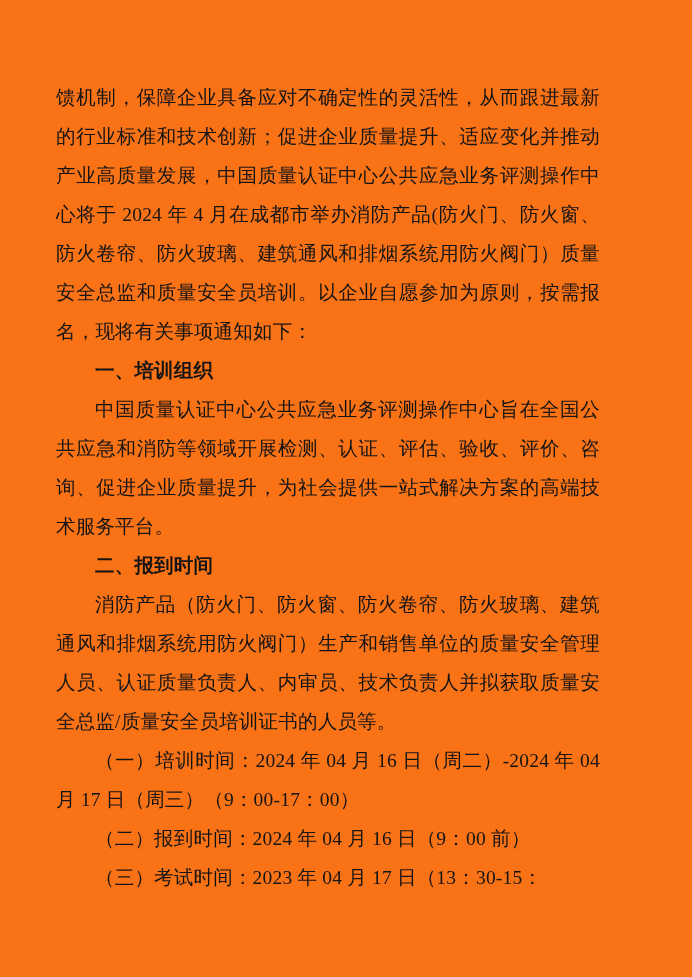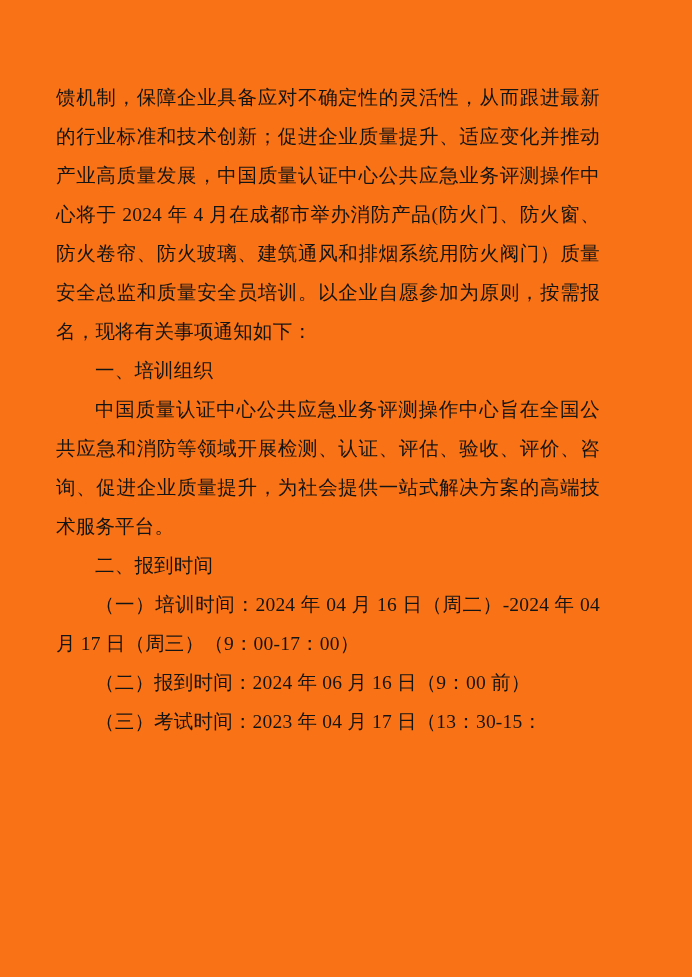"一、培训组织" .heading { font-weight: normal -> bold }
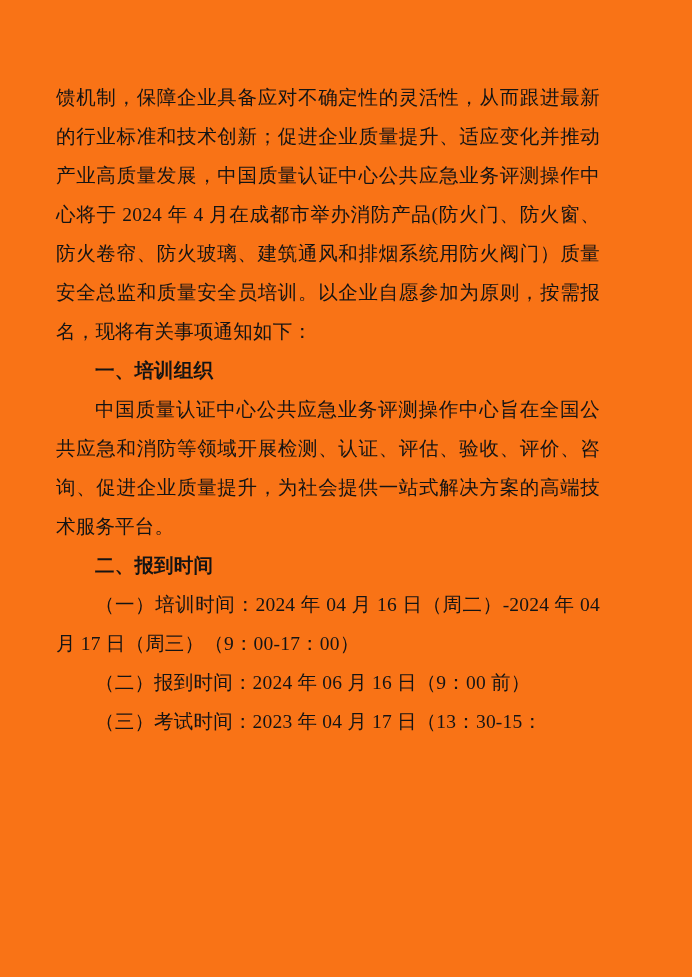"消防产品（防火门、防火窗、防火卷帘、防火玻璃、建筑通风和排烟系统用防火阀门）生产" p.para { html: none -> <p>消防产品（防火门、防火窗、防火卷帘、防火玻璃、建筑通风和排烟系统用防火阀门）生产和销售单位的质量安全管理人员、认证质量负责人、内审员、技术负责人并拟获取质量安全总监/质量安全员培训证书的人员等。</p> }
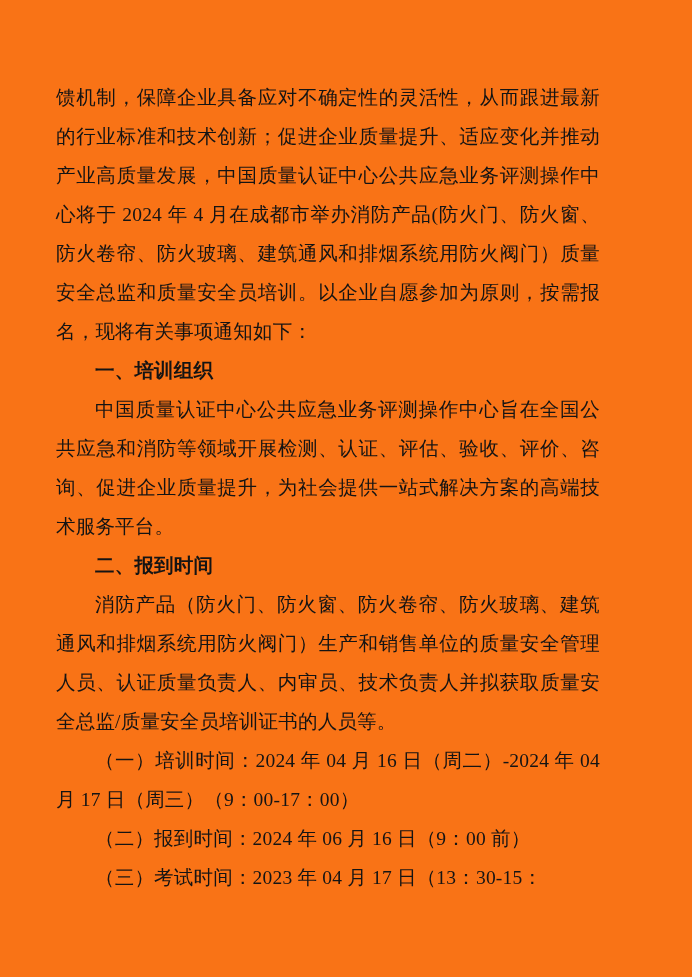"（二）报到时间：2024 年 06 月 16" p.para { text: 06 -> 04 }
